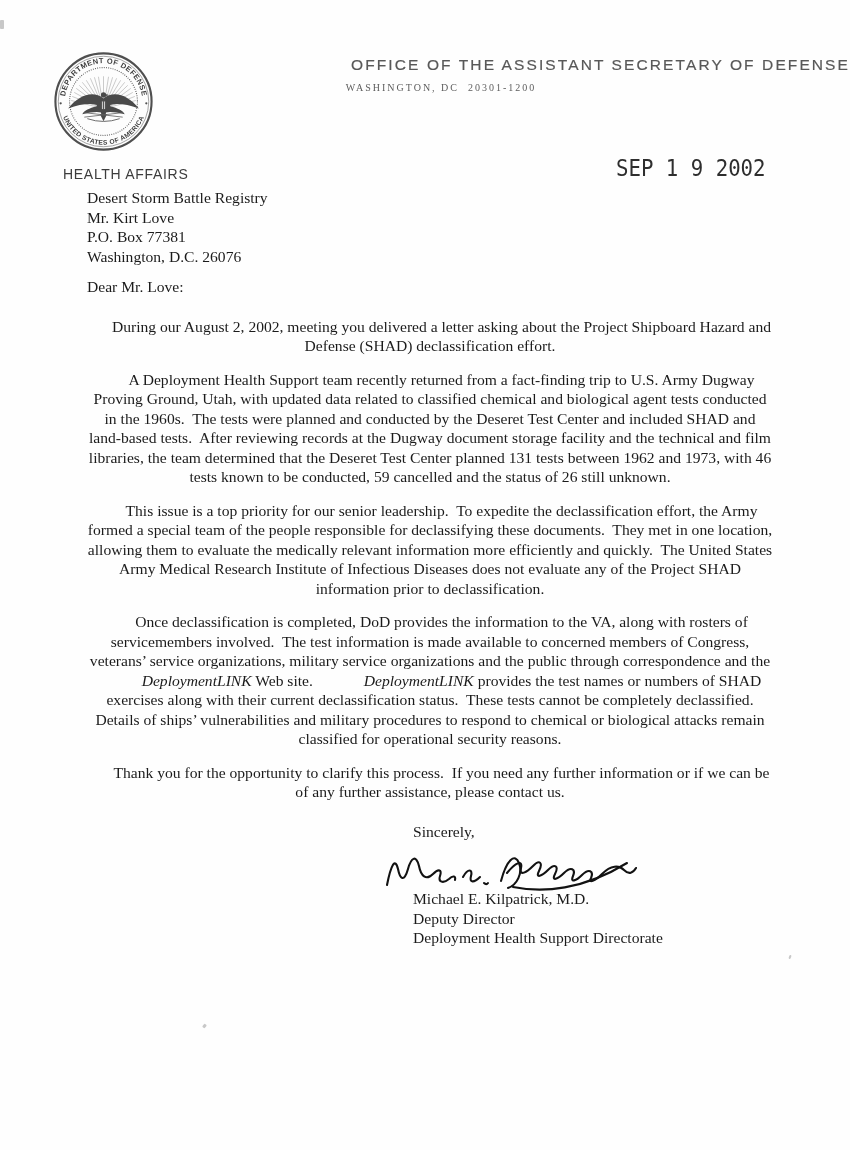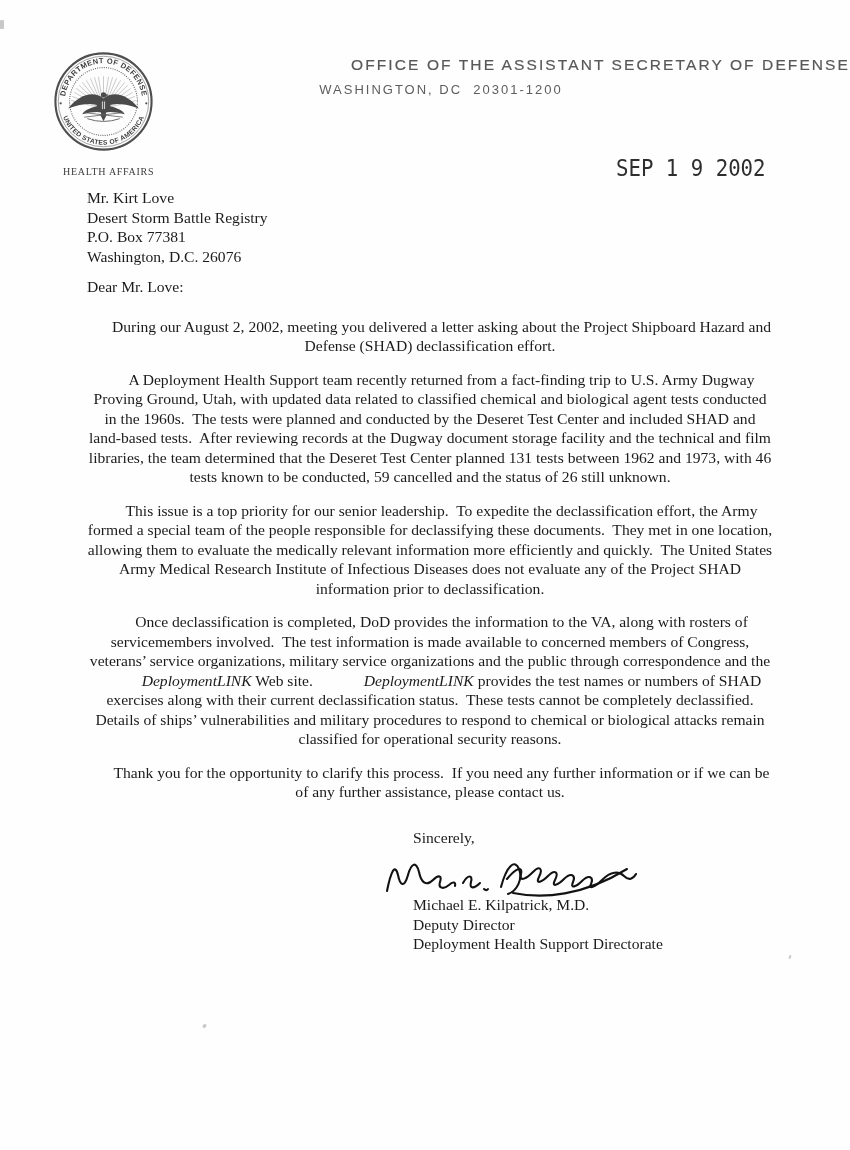"WASHINGTON, DC 20301-1200" .hdr-addr { font-family: Liberation Sans, sans-serif -> Liberation Serif, serif; font-size: 13px -> 10px }
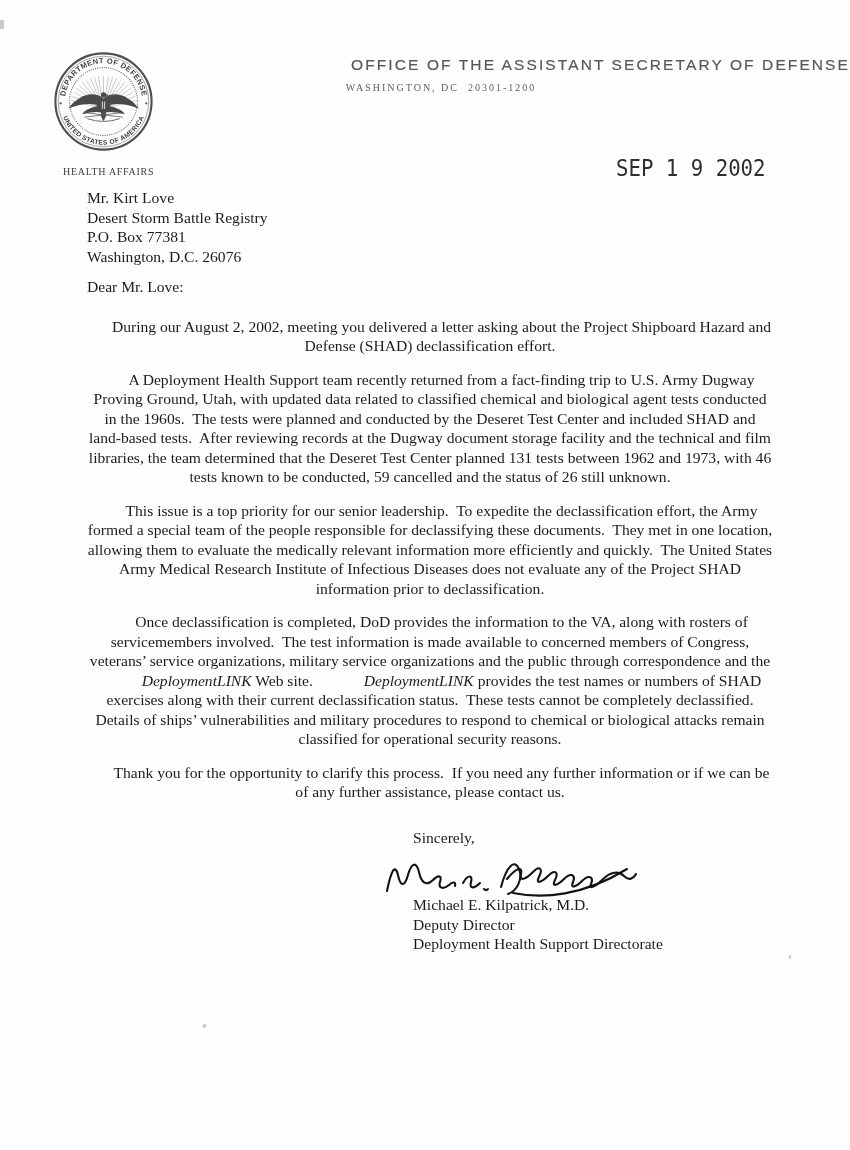"HEALTH AFFAIRS" .health-affairs { font-family: Liberation Serif, serif -> Liberation Sans, sans-serif; font-size: 10px -> 14px }
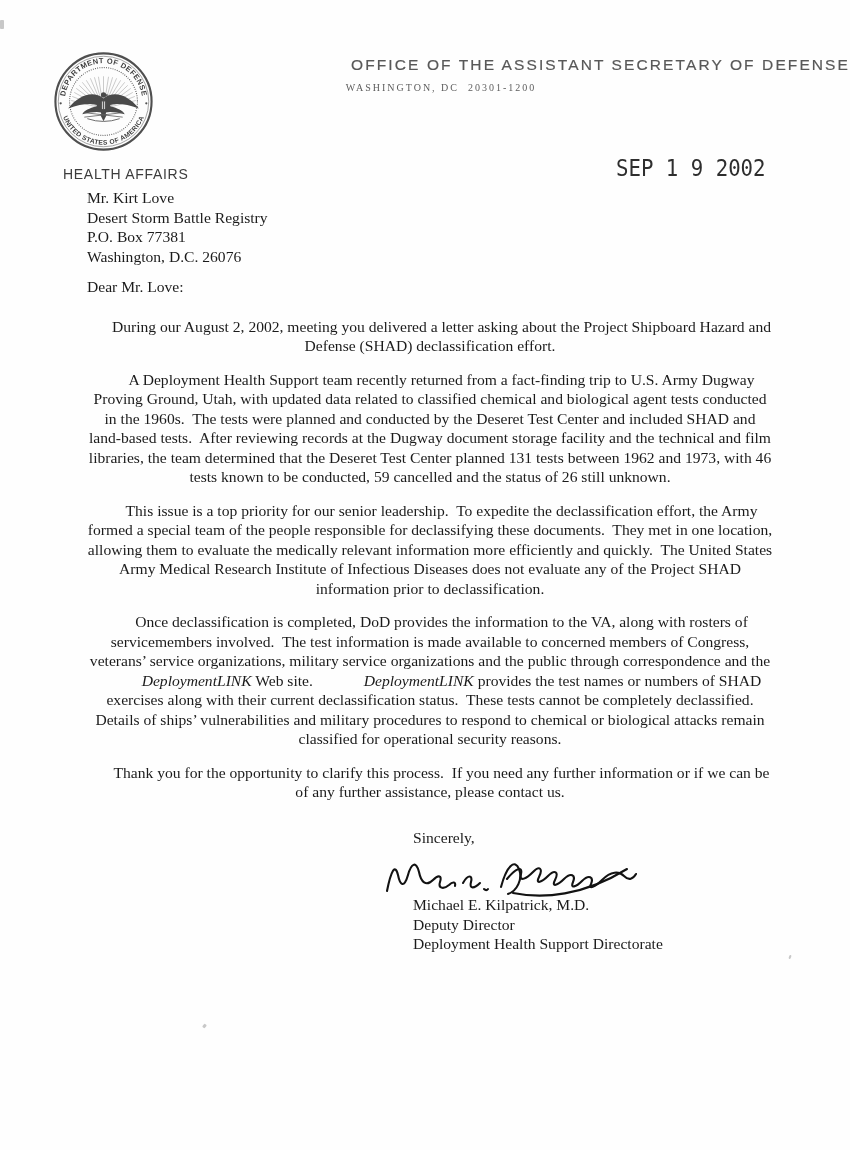"Mr. Kirt Love" div.addr-line { order: before "Desert Storm Battle Registry" -> after "Desert Storm Battle Registry" }
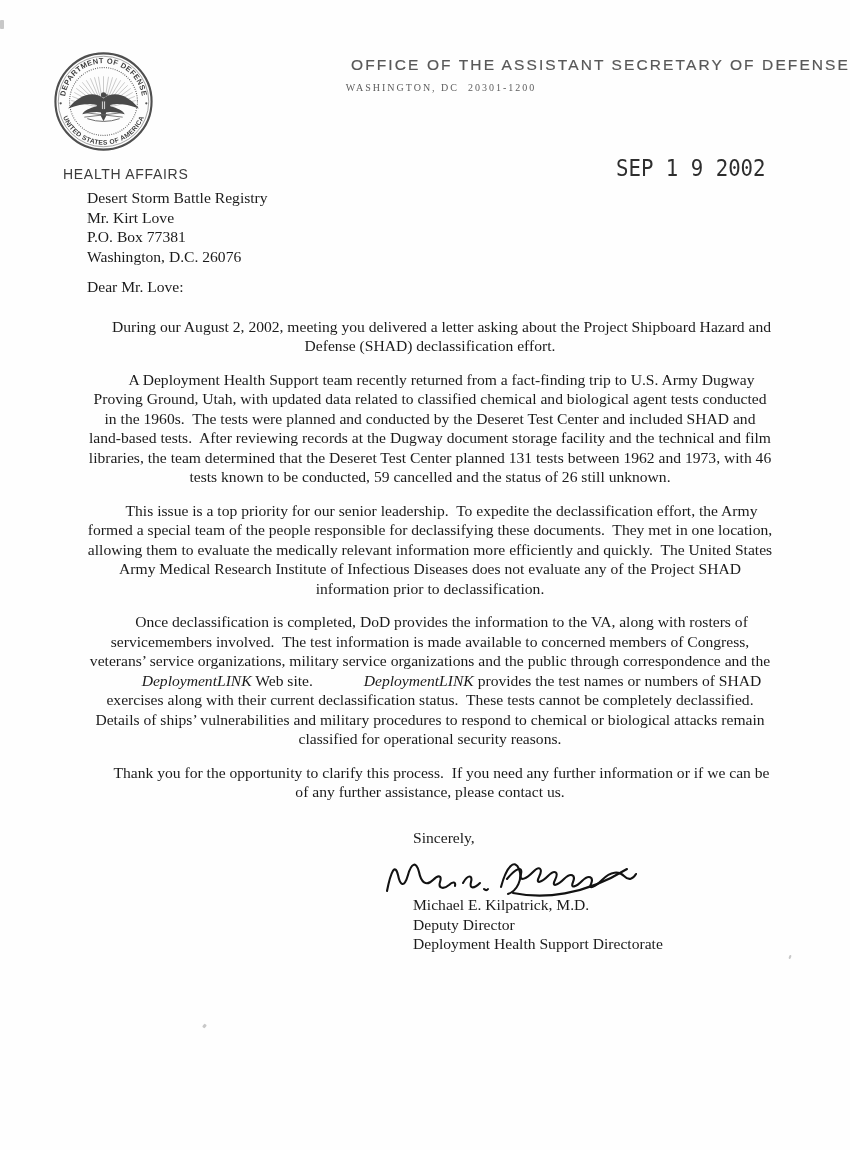"Sincerely," .closing { margin-top: 26px -> 20px }
